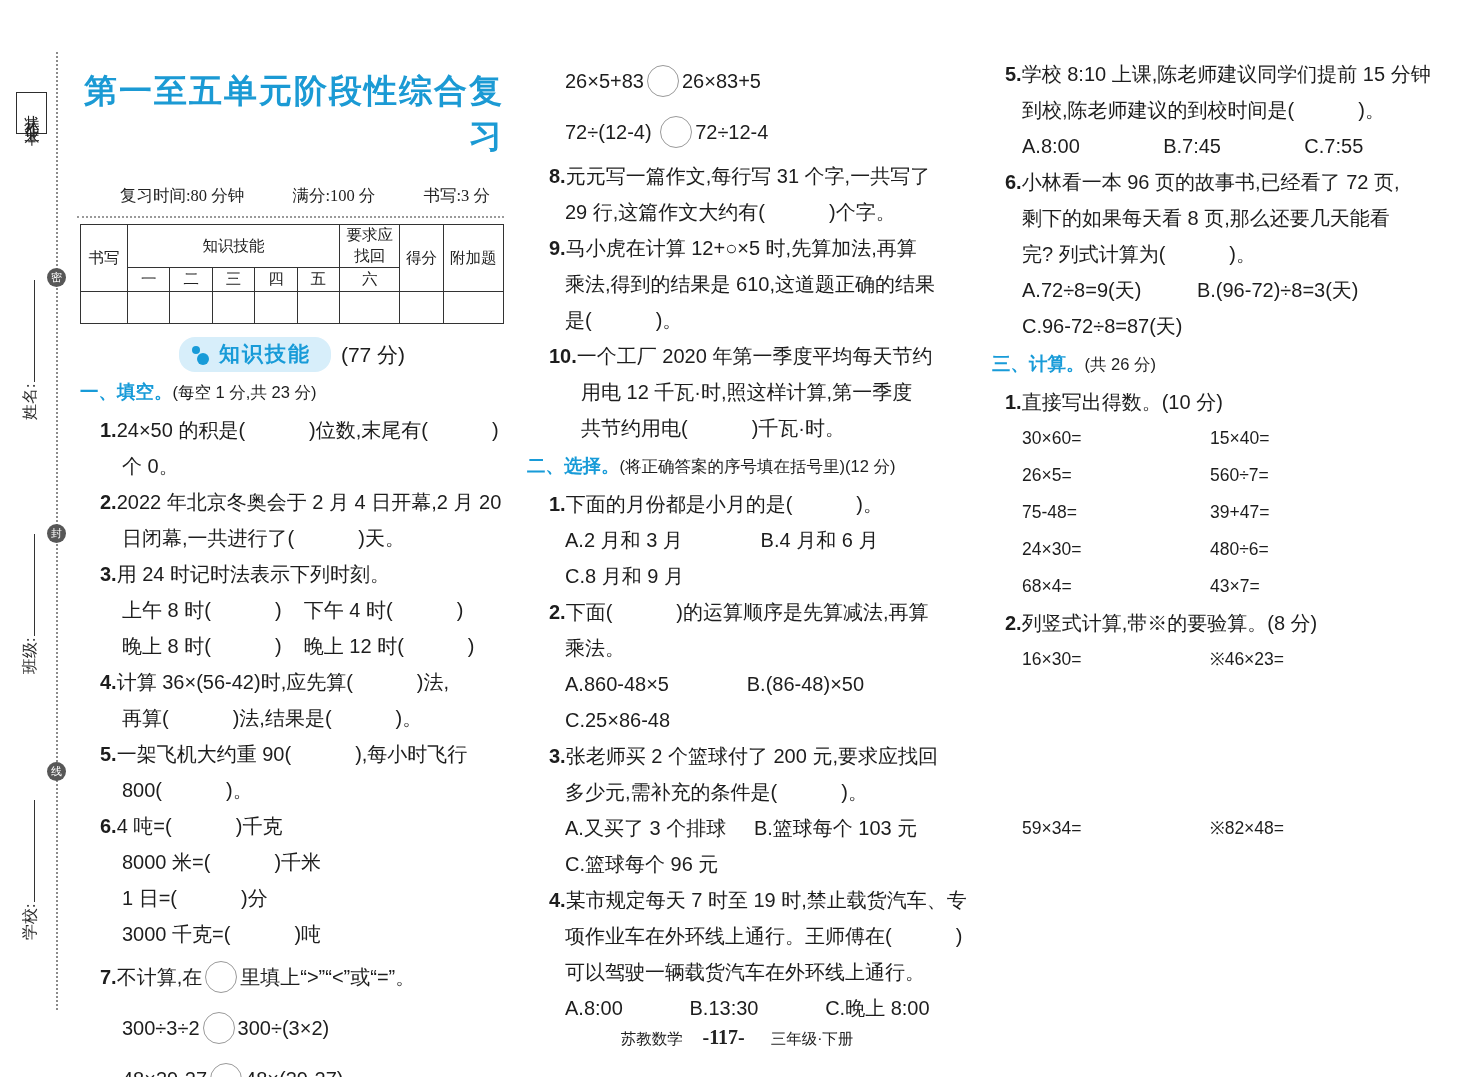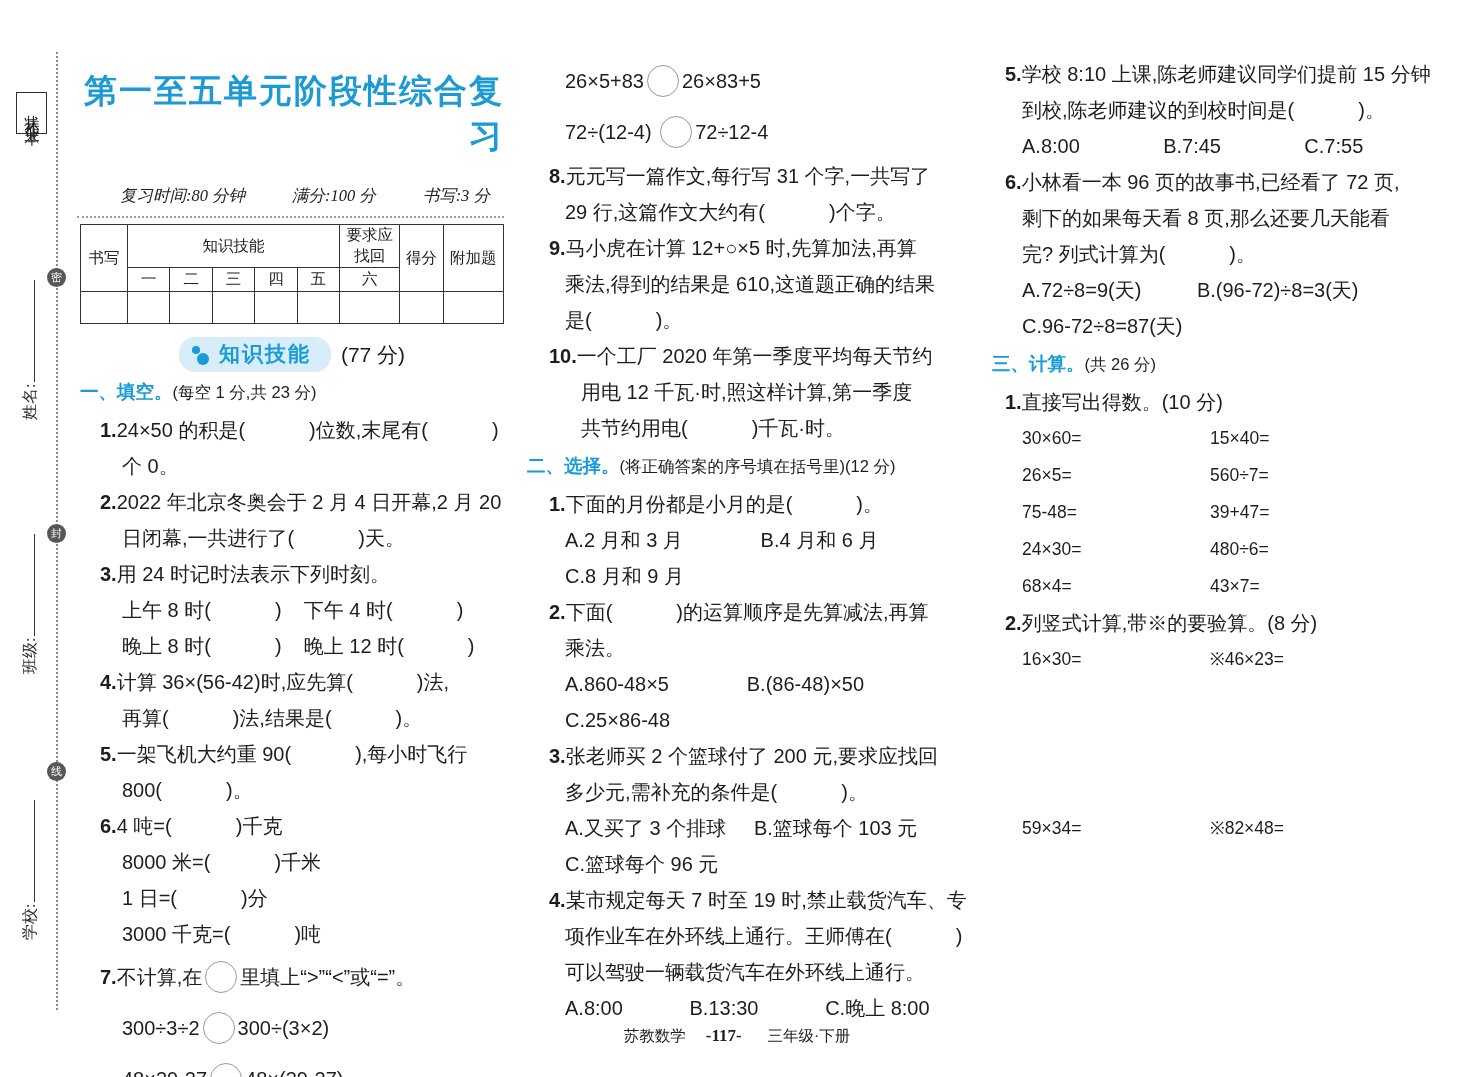"复习时间:80 分钟" .meta { font-style: italic -> none }
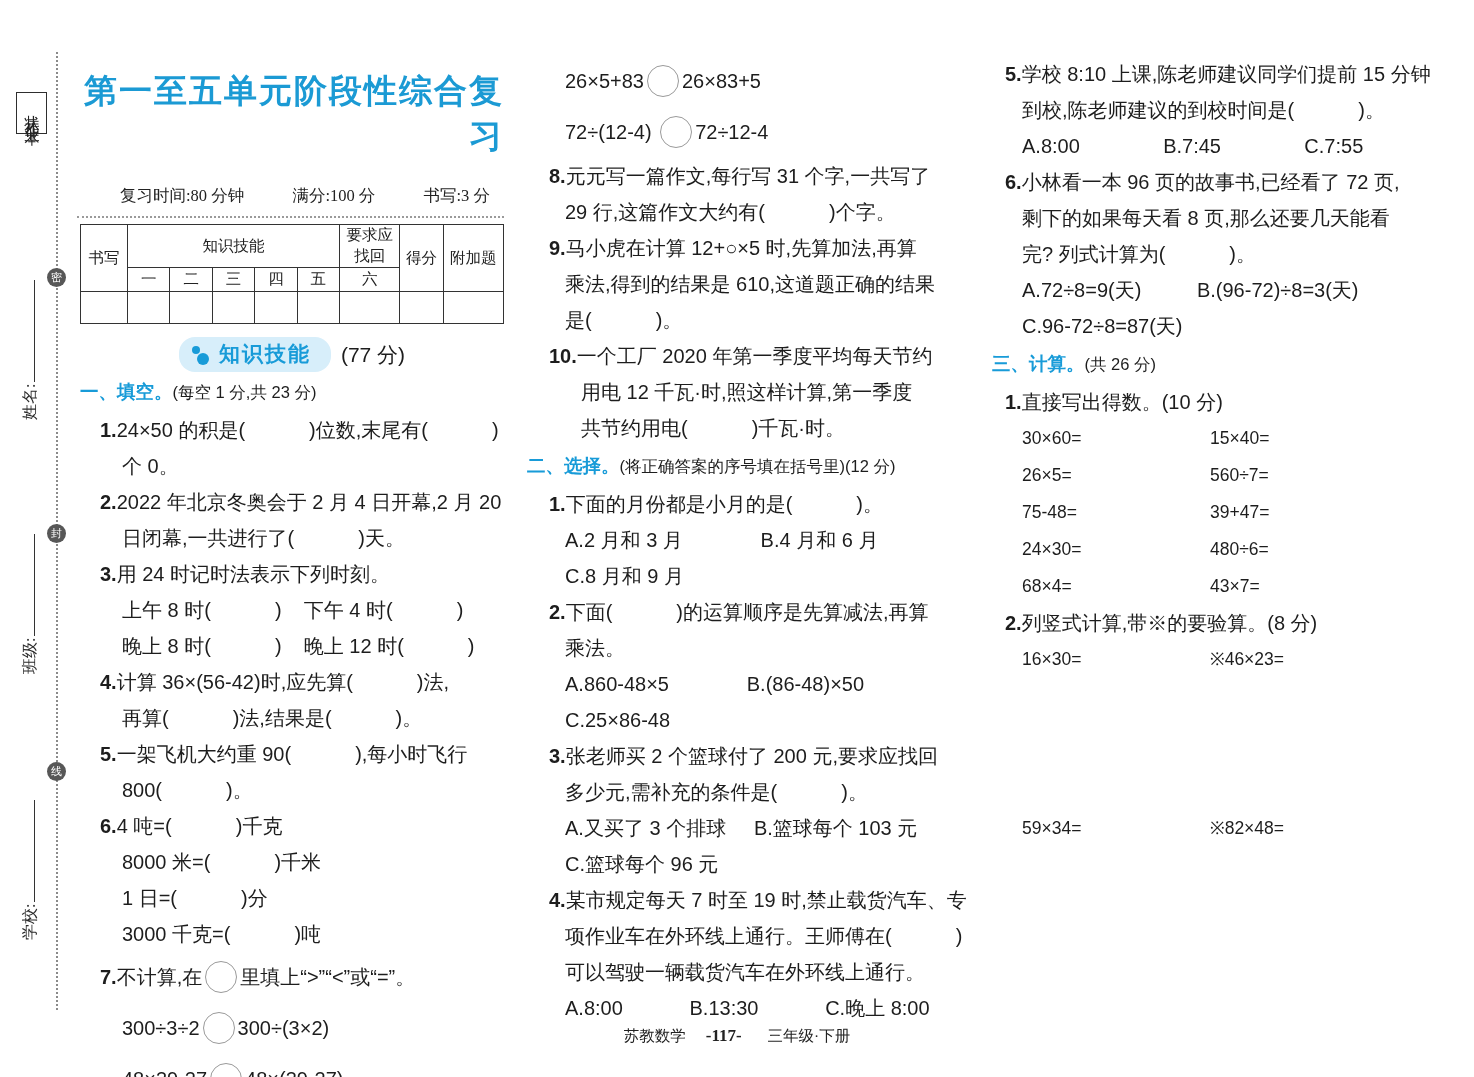"-117-" .footer .pg { font-size: 17px -> 20px }
